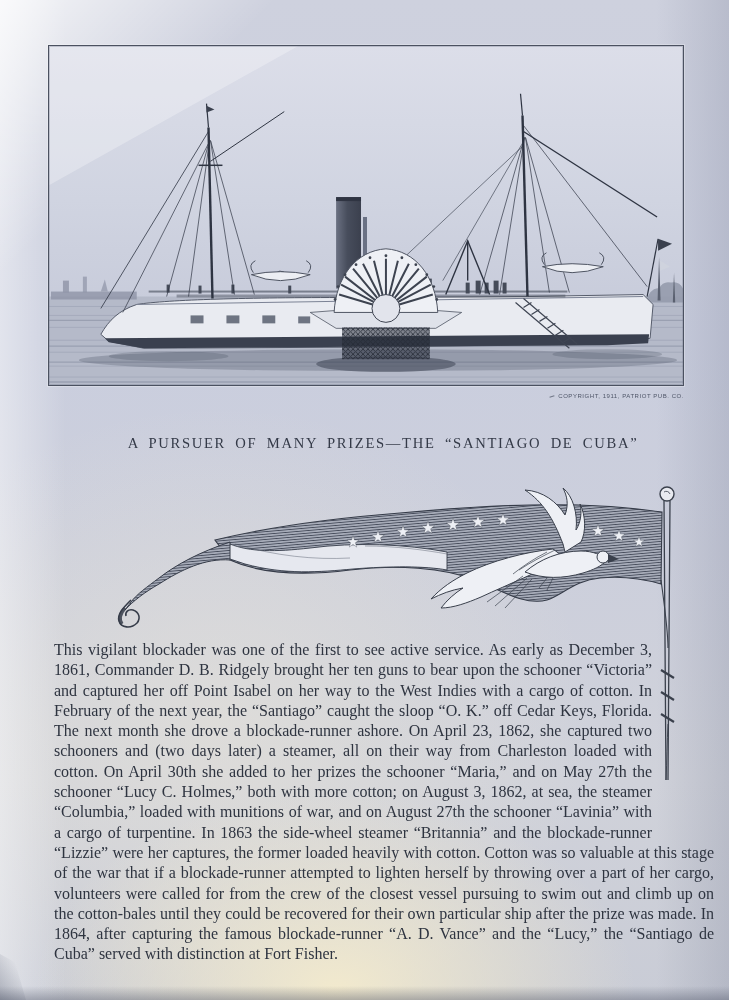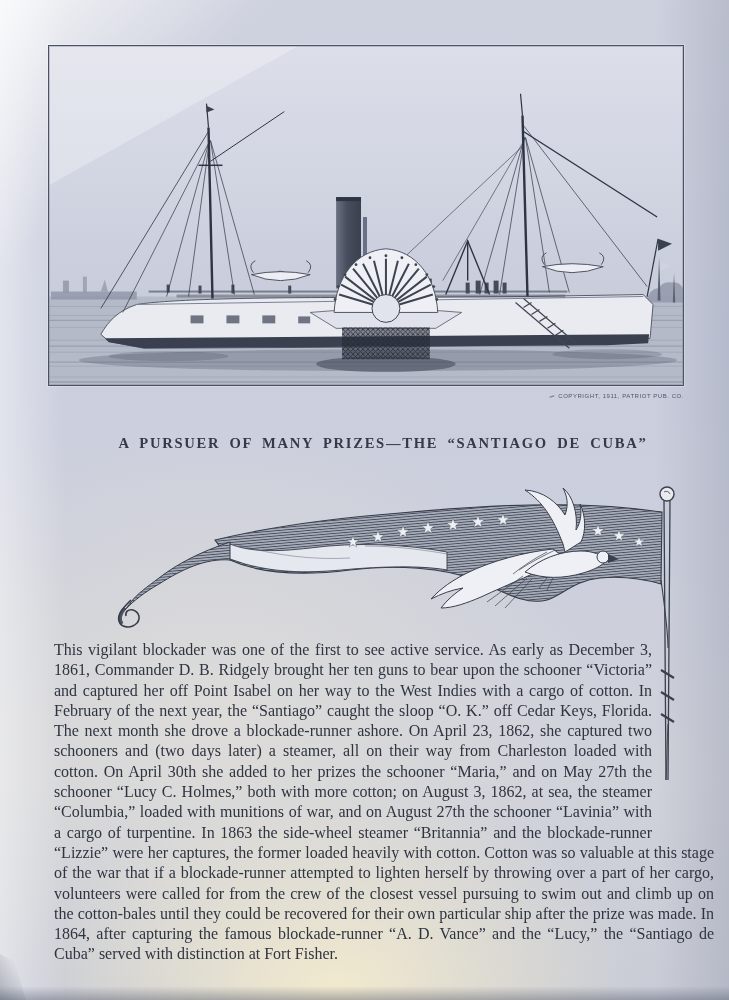"A PURSUER OF MANY PRIZES—THE" .caption { font-weight: bold -> normal }
